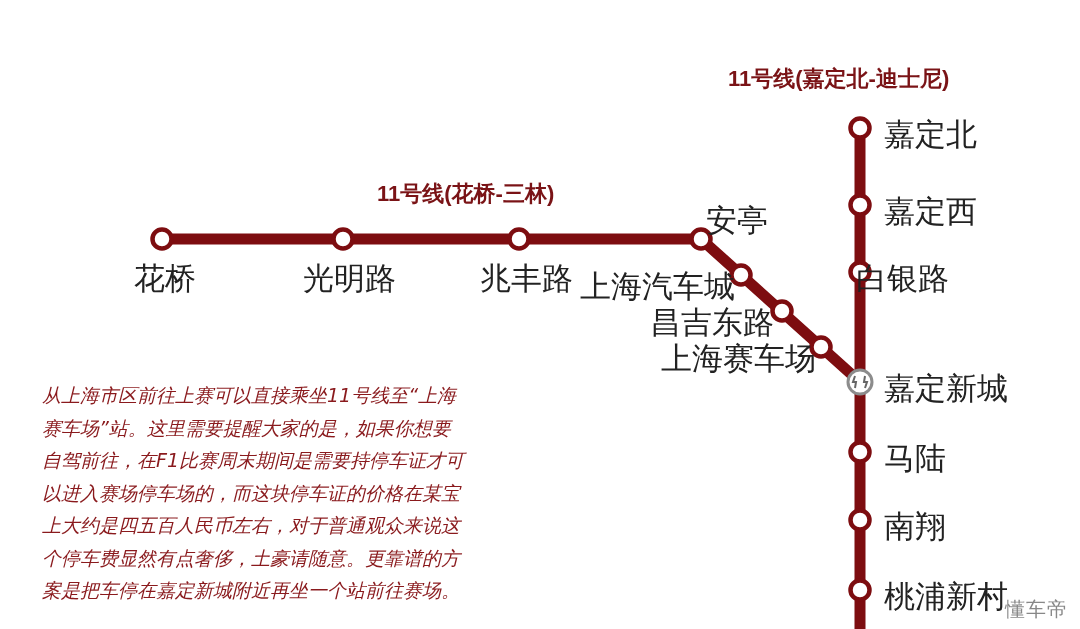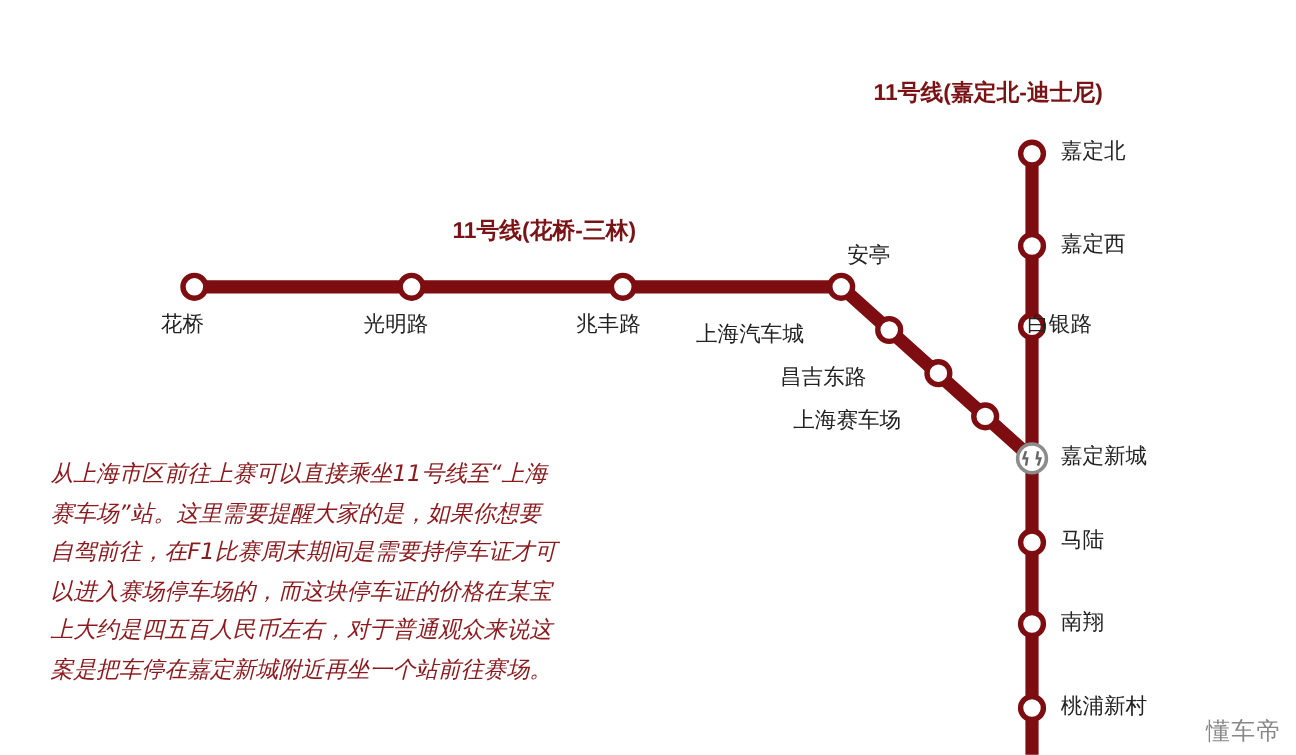"11号线(嘉定北-迪士尼)" .title { font-size: 19px -> 22px }
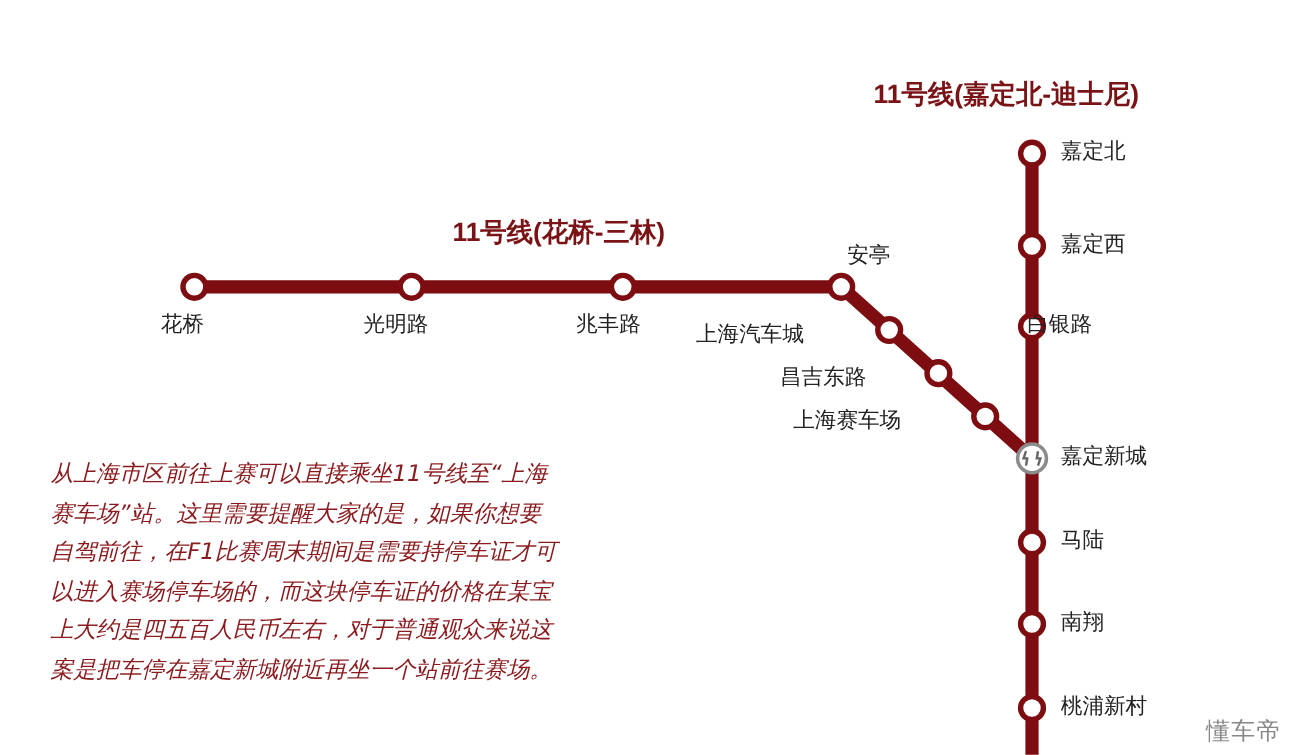"嘉定北" .st { font-size: 18px -> 31px }
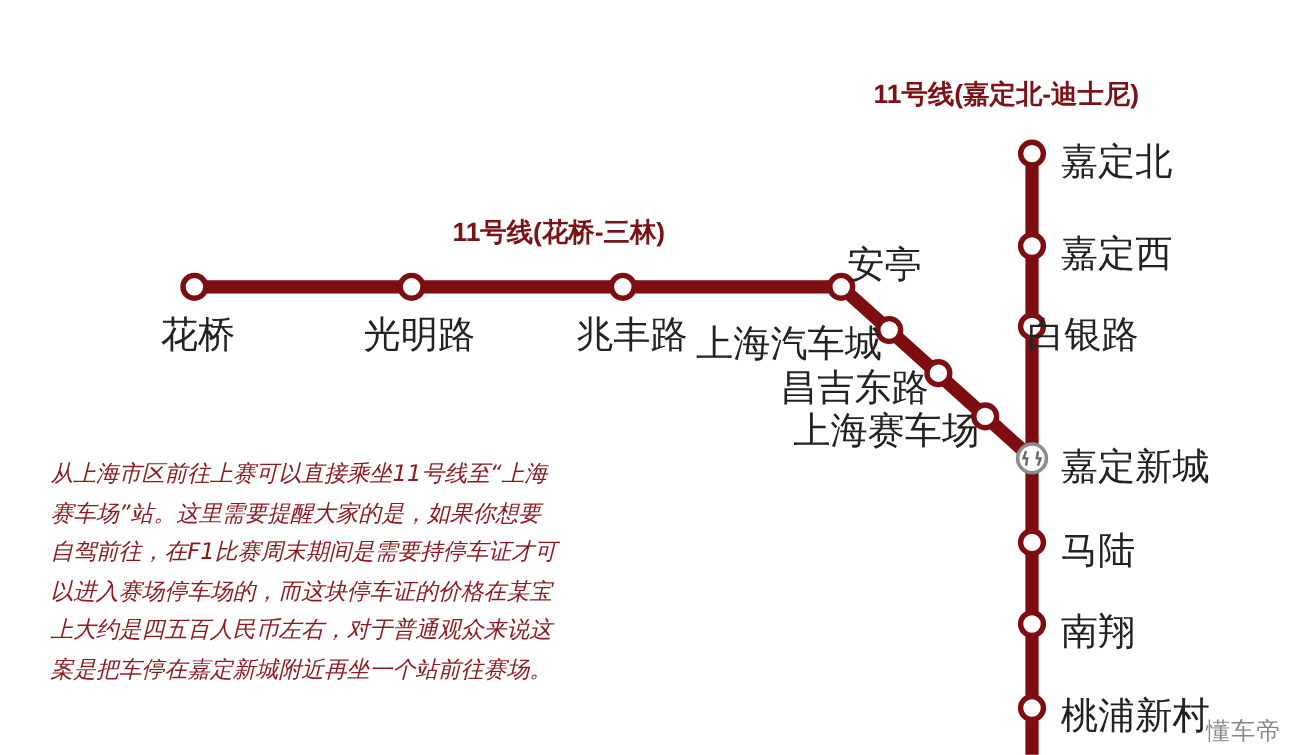"个停车费显然有点奢侈，土豪请随意。更靠谱的方" p { html: none -> <p>个停车费显然有点奢侈，土豪请随意。更靠谱的方</p> }
